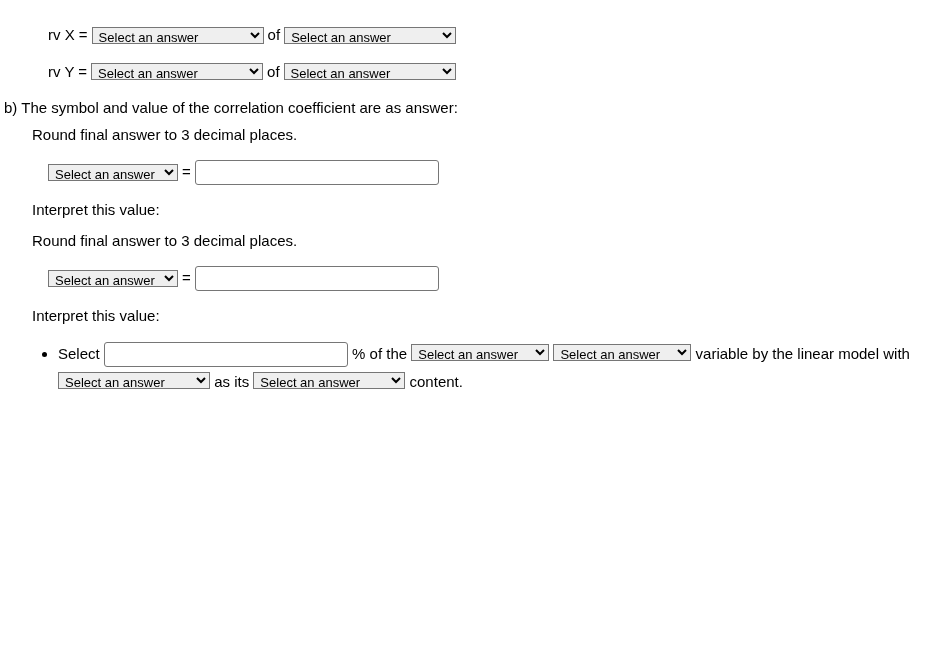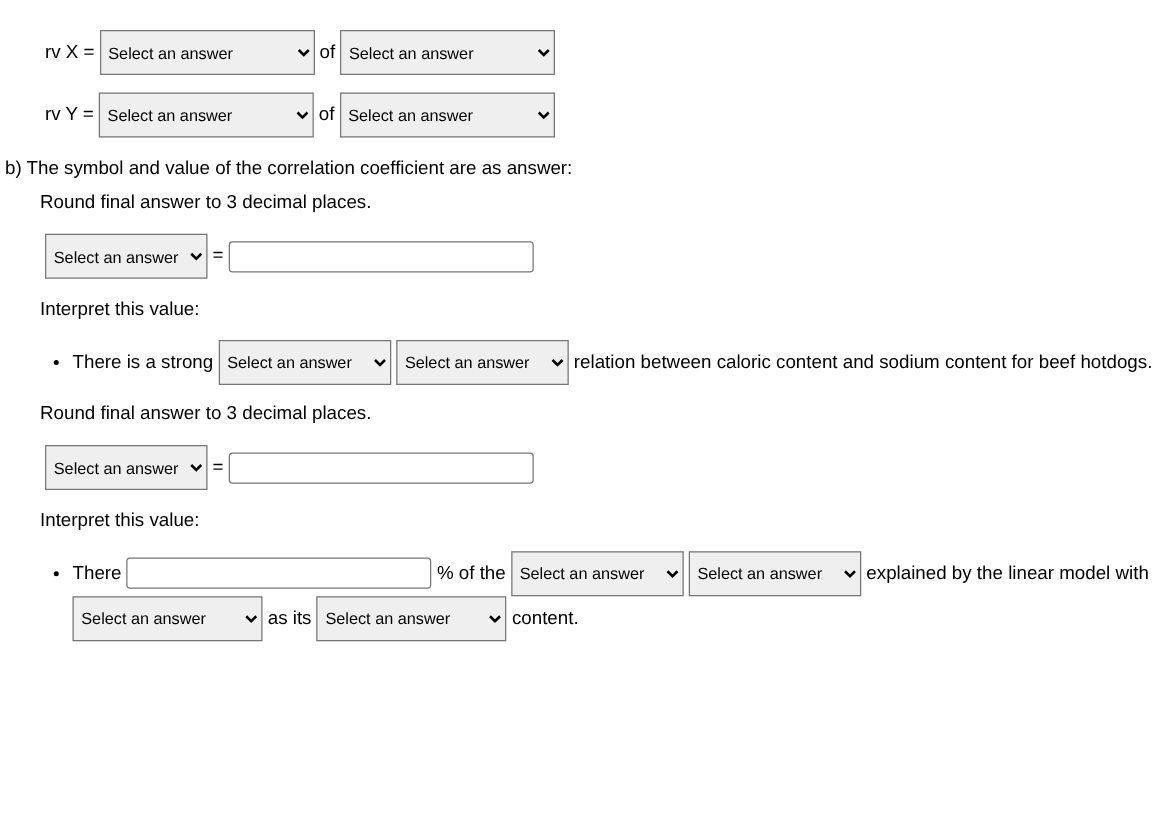"rv X =" .answer-row { margin-left: 32px -> 44px }
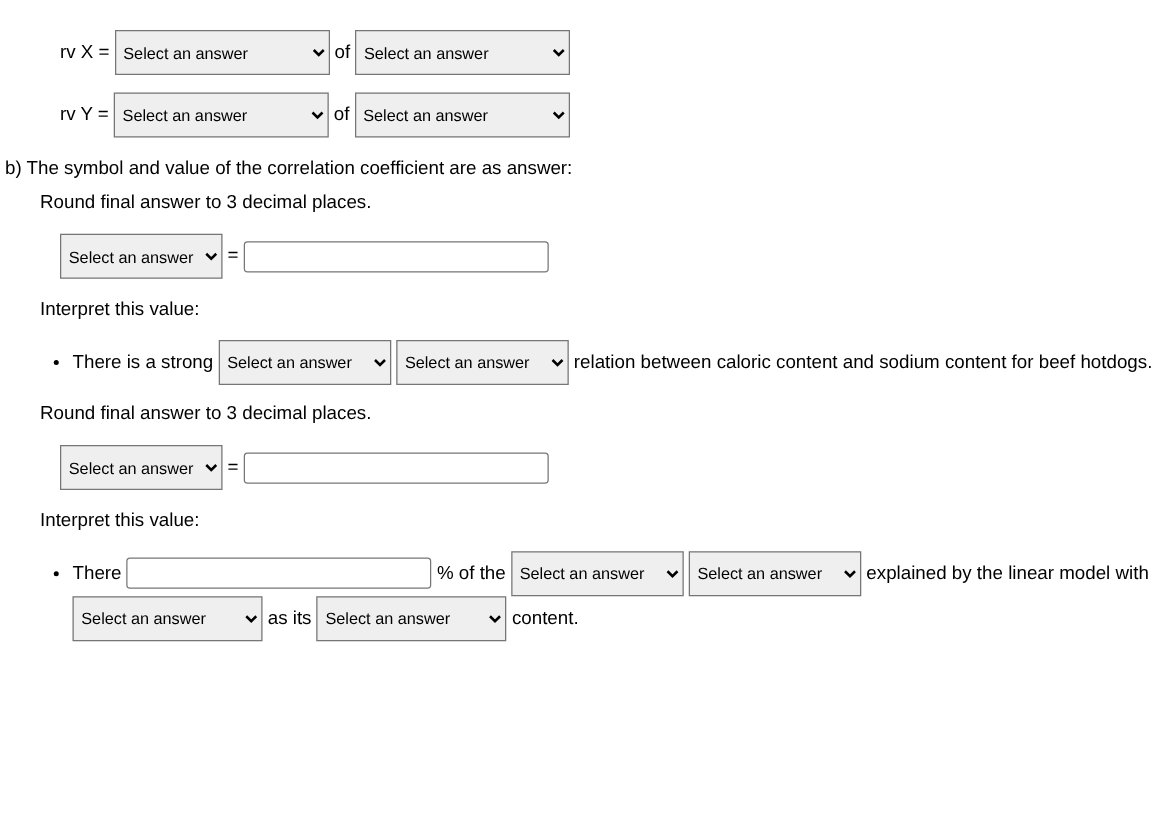"Select an answer" select { height: 36px -> 17px }
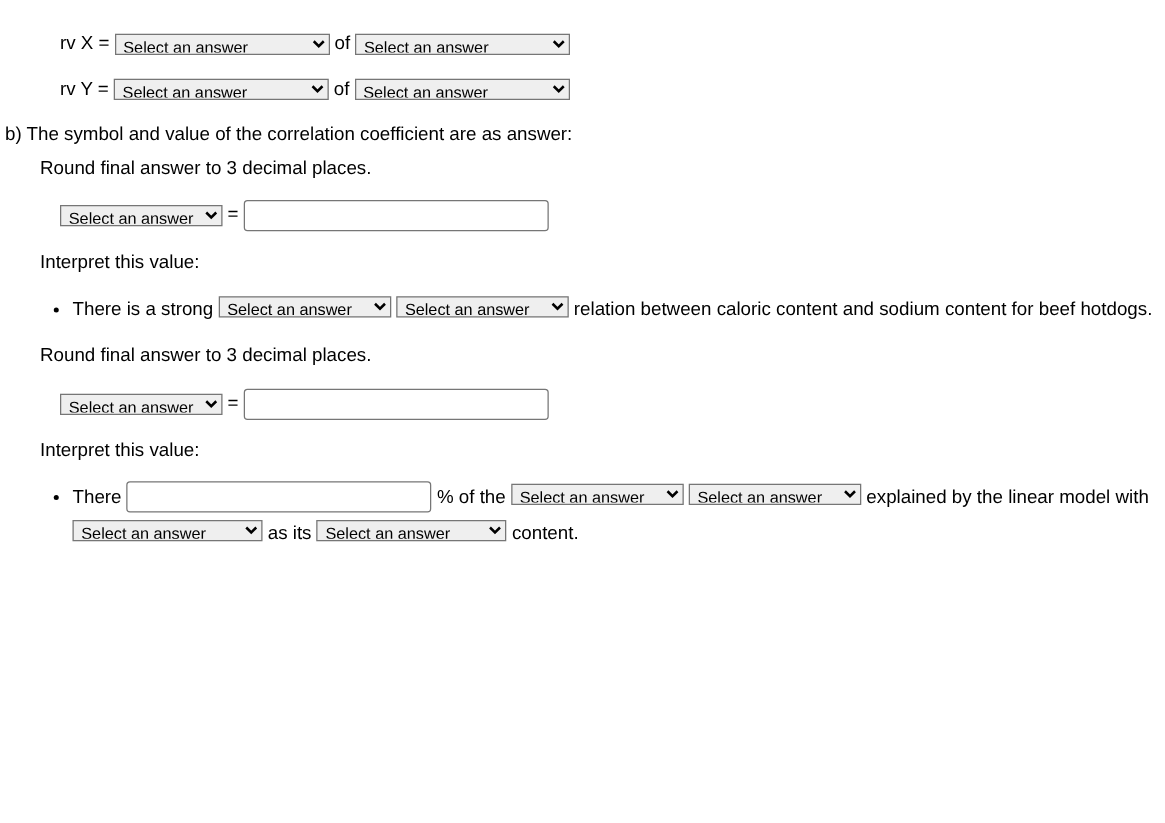"There is a strong Select" ul { html: <ul> <li> <span>There is a strong</span> <select> <option>Select an answer</option> </select> <select> <option>Select an answer</option> </select> <span>relation between caloric content and sodium content for beef hotdogs.</span> </li> </ul> -> none }
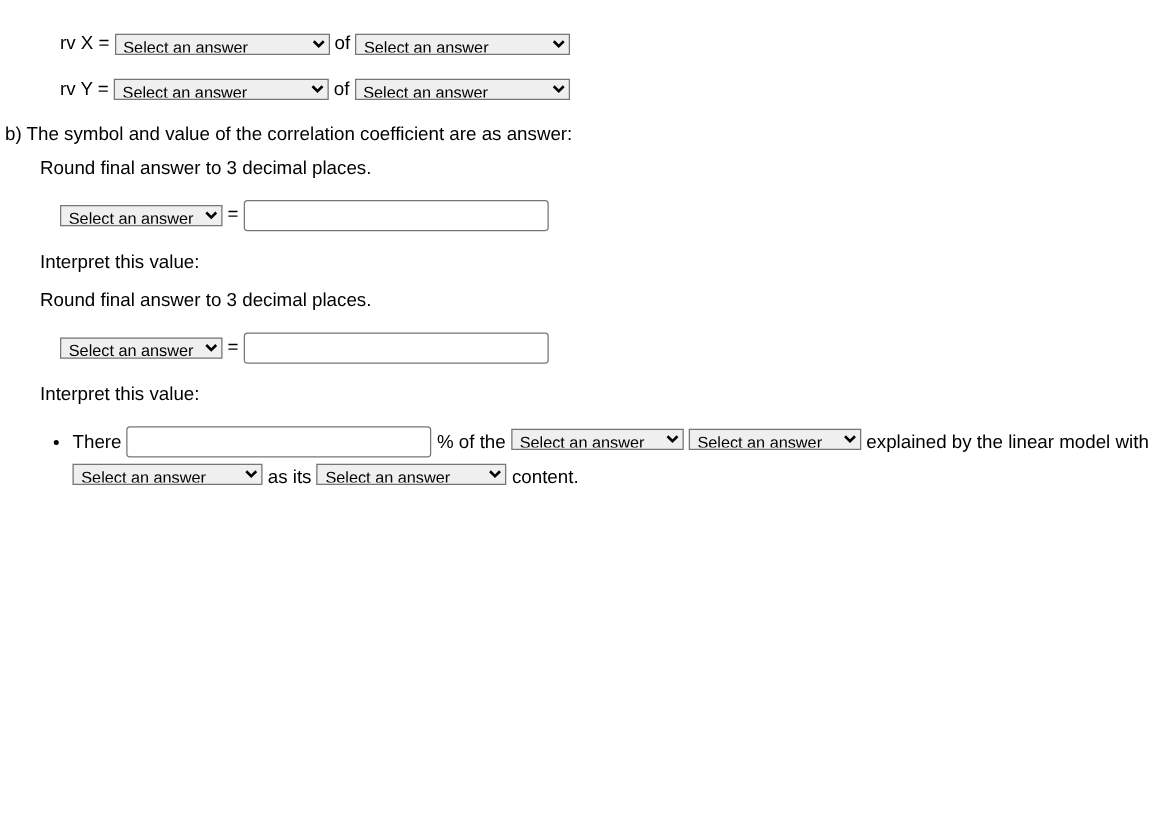"There" span { text: There -> Select }
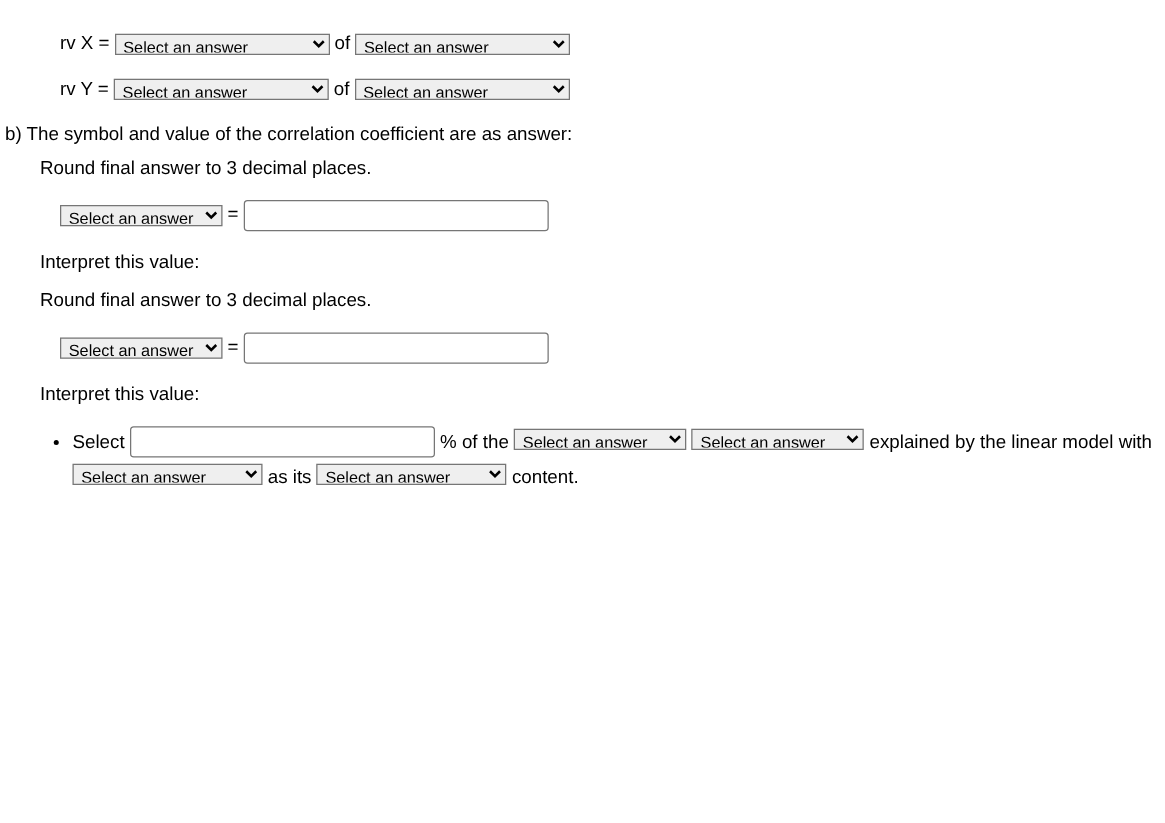"explained by the linear model" span { text: explained -> variable }
